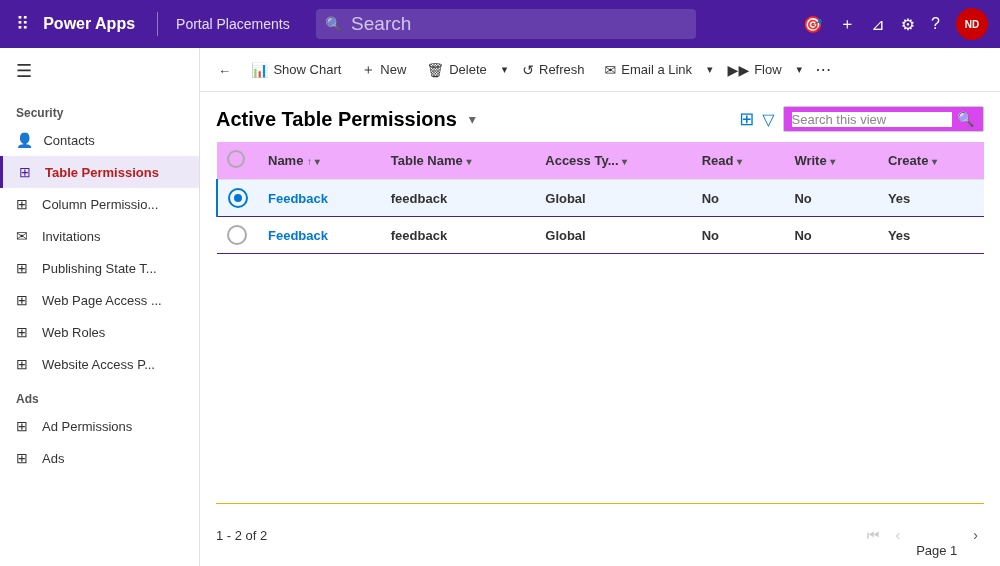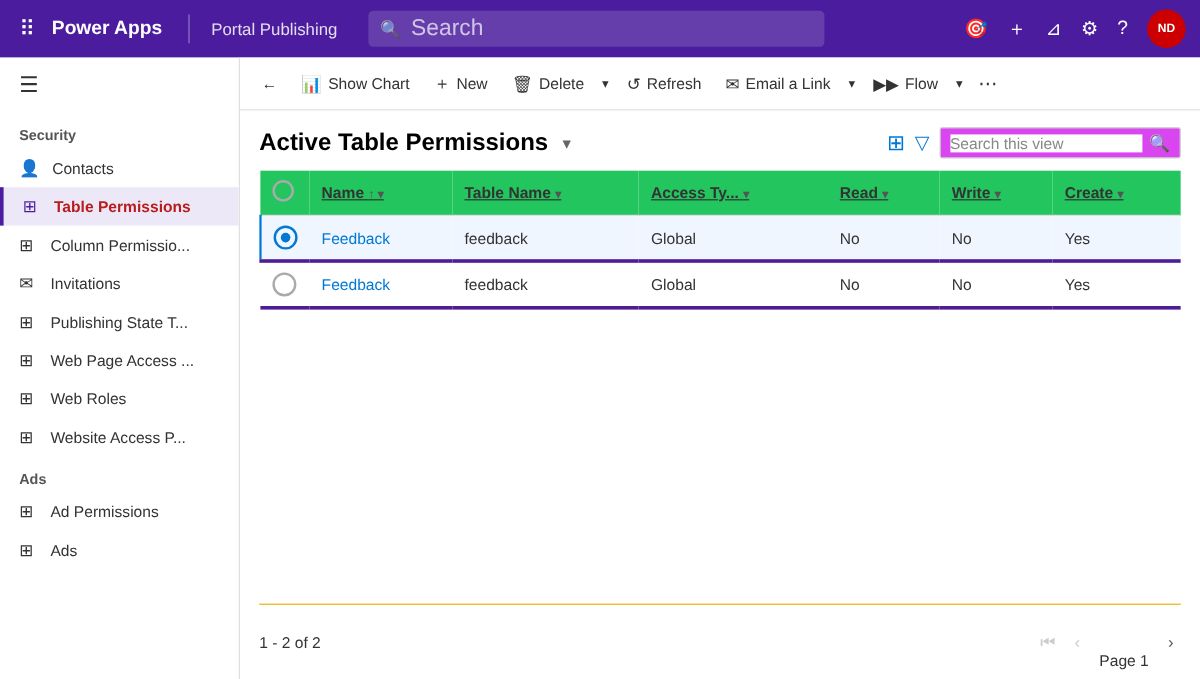"Portal Publishing" span.top-nav-app-name { text: Publishing -> Placements }
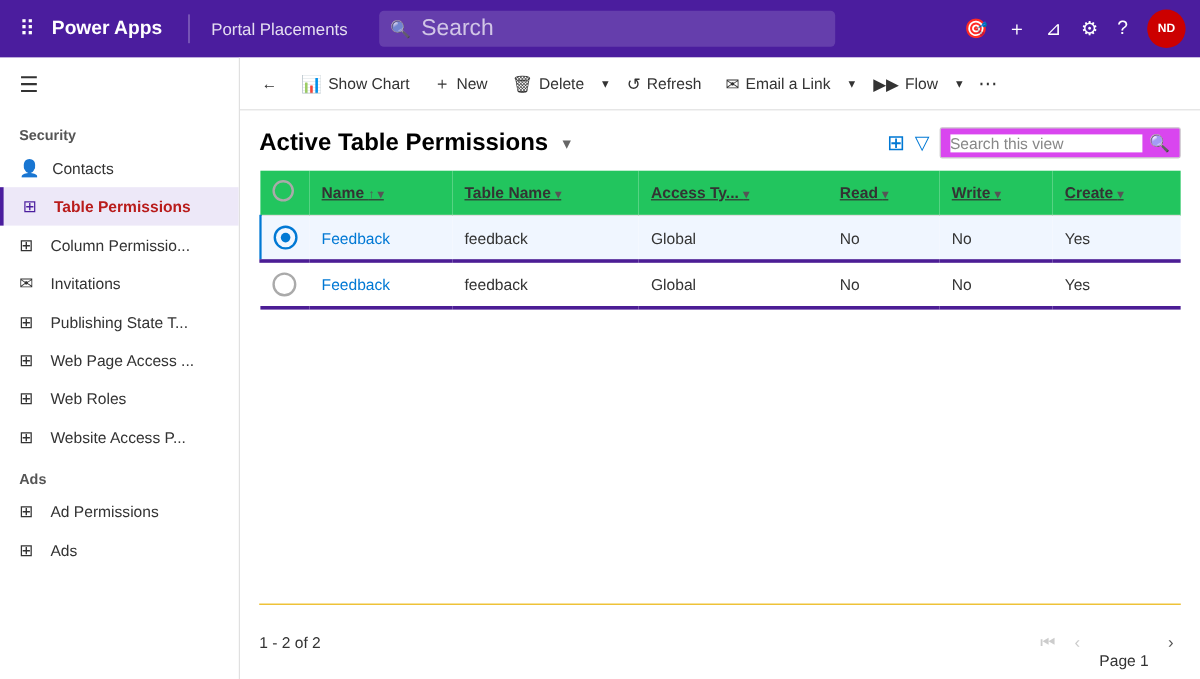"Name ↑ ▾" th { background: #22c55e -> #f0abfc; text-decoration: underline -> none }
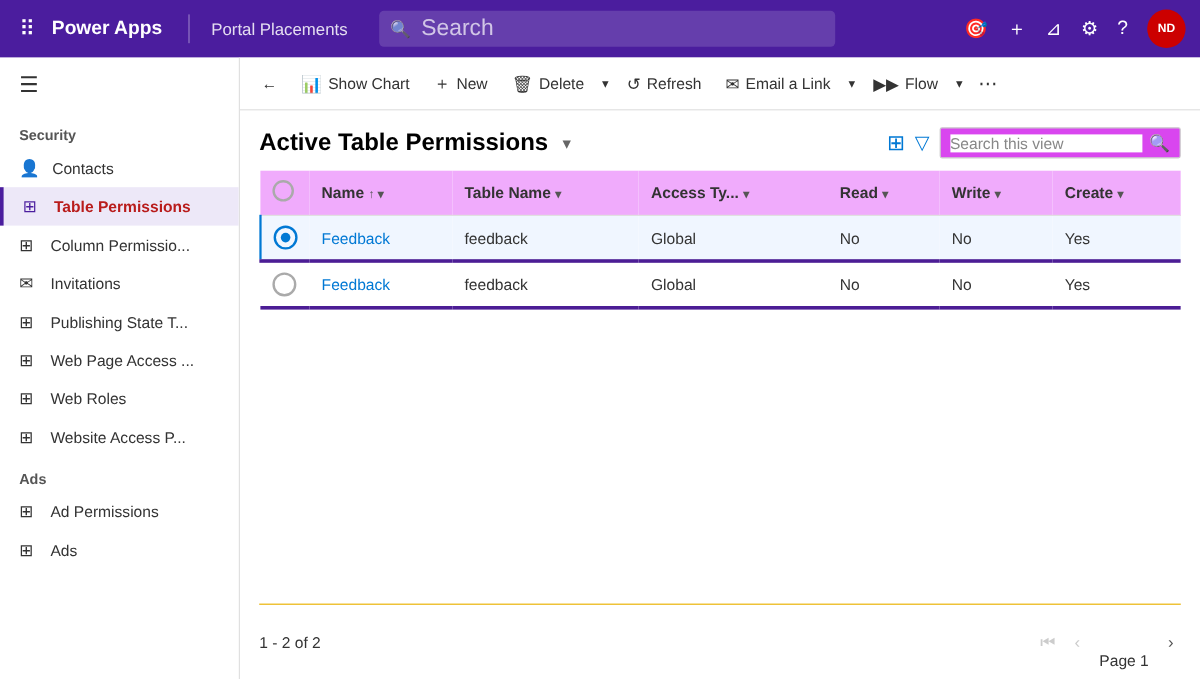"Feedback" td { border-bottom: 3px solid #4c1d95 -> 1px solid #4c1d95; font-weight: none -> bold }
